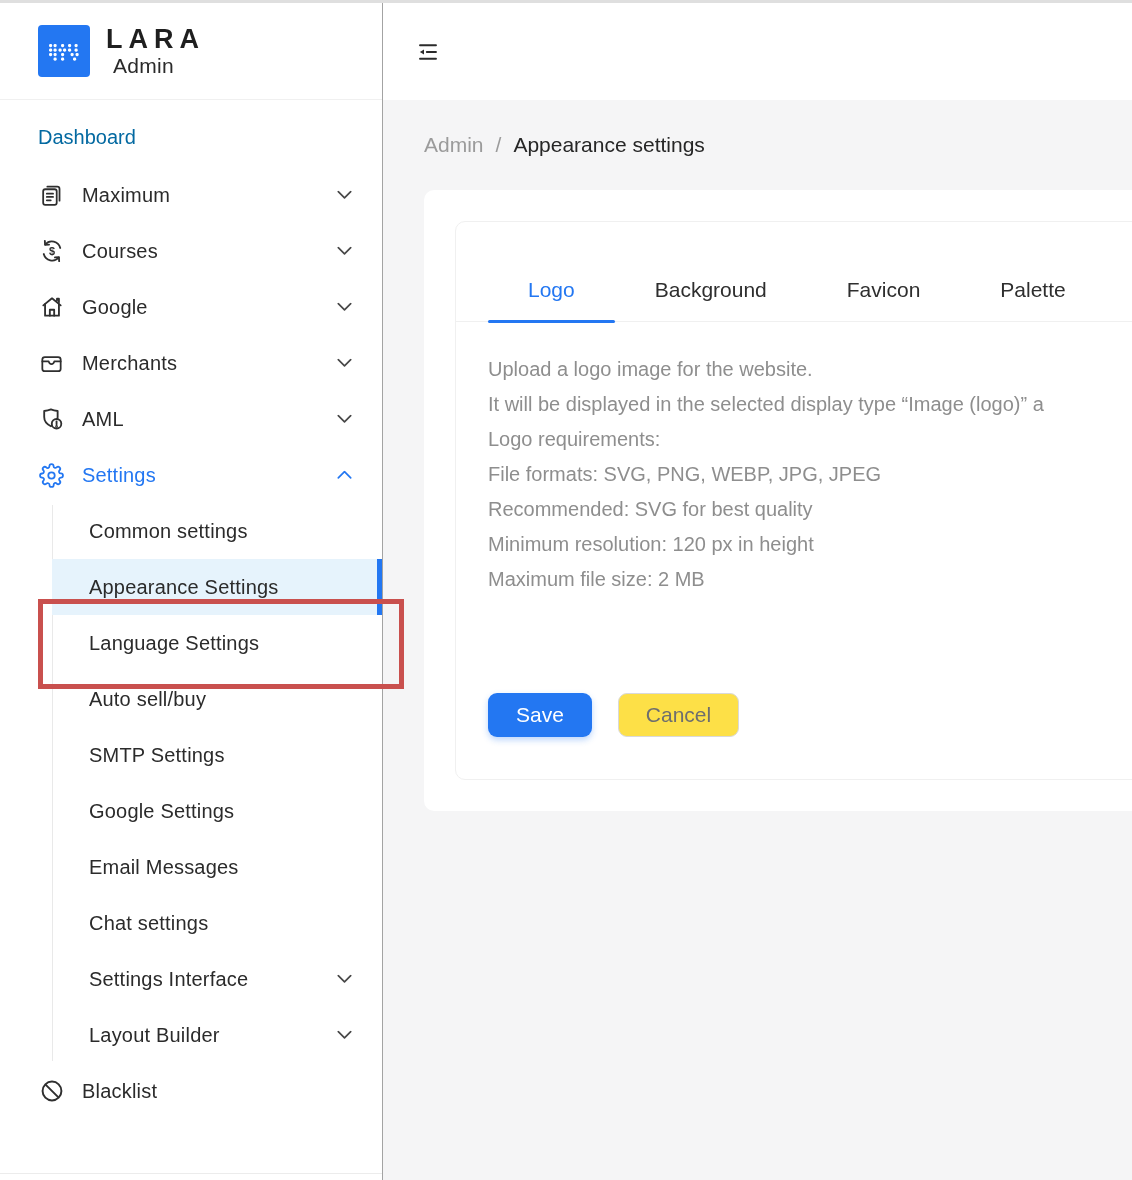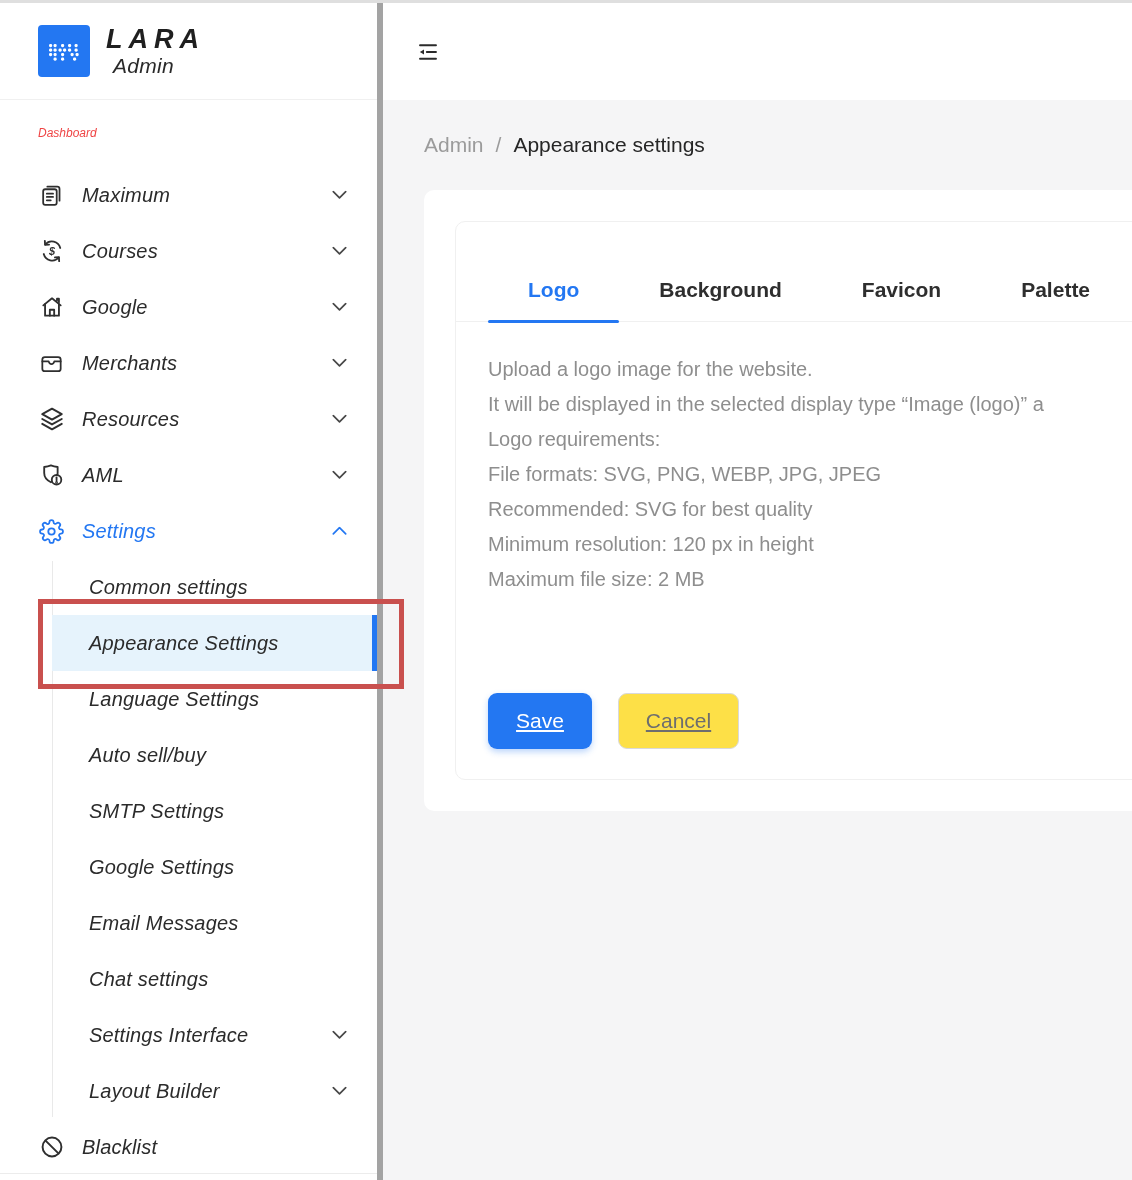"LARA" .sidebar { border-right: 6px solid #a3a3a3 -> 1px solid #a3a3a3; font-style: italic -> none }
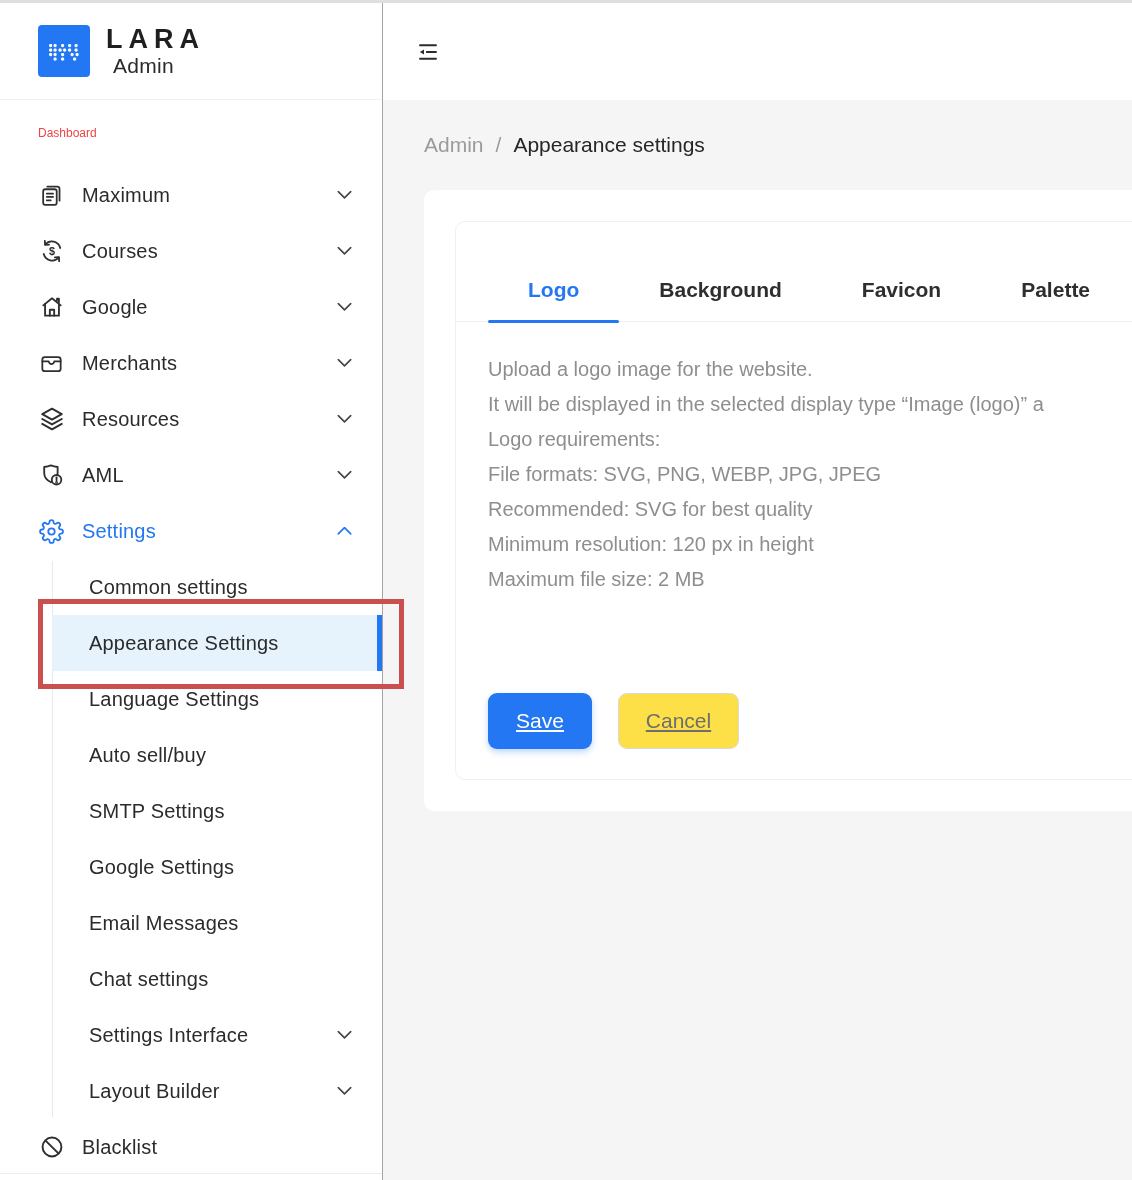"Dashboard" .group-title { color: #ef4444 -> #0369a1; font-size: 12px -> 20px }
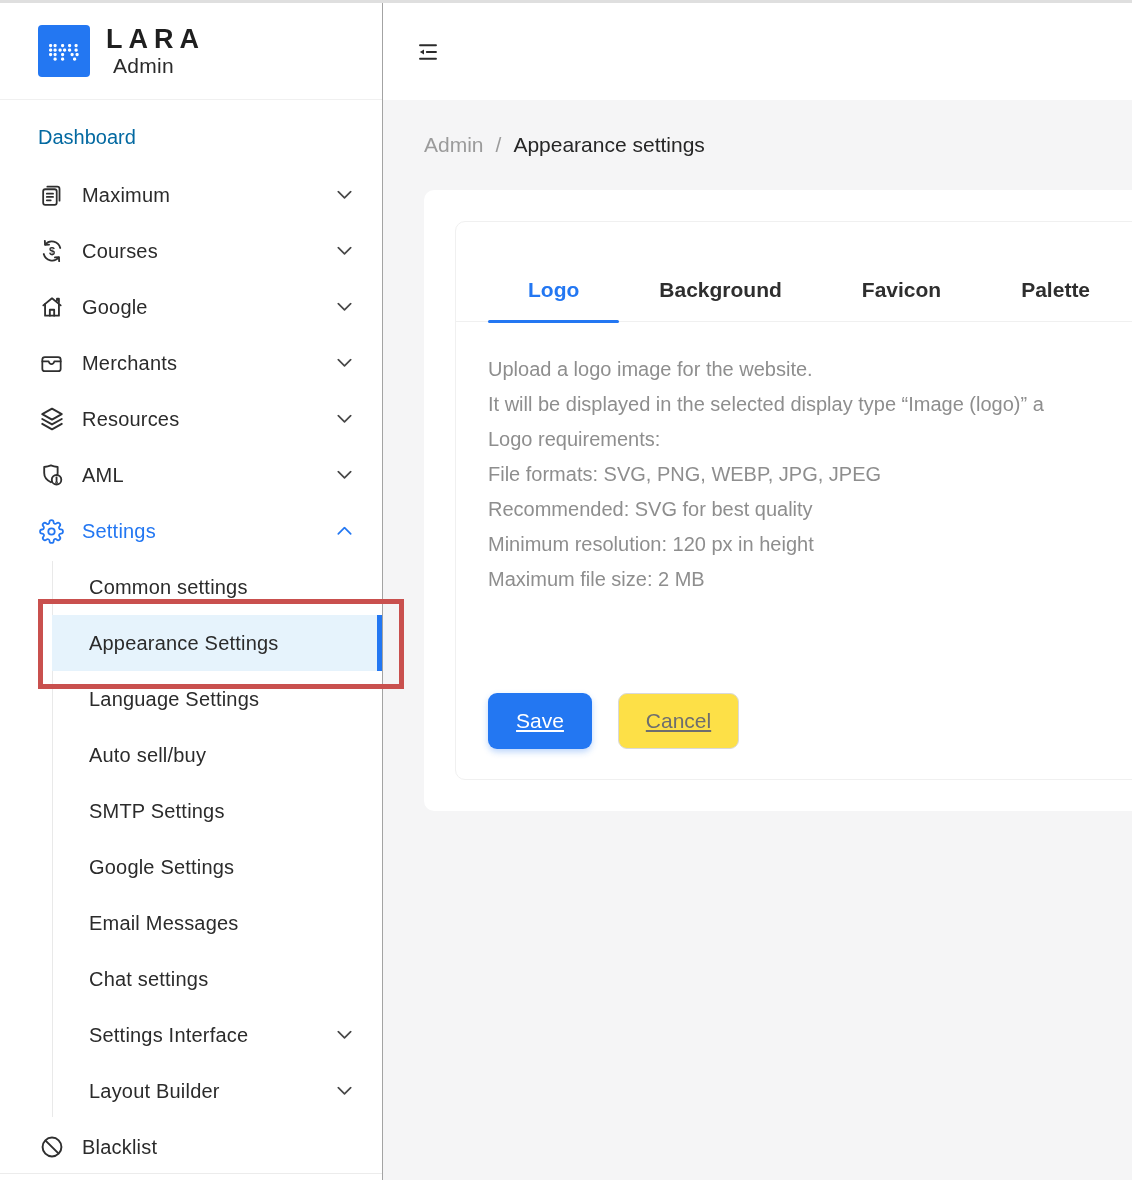"Logo" .tab { font-weight: 700 -> 400 }
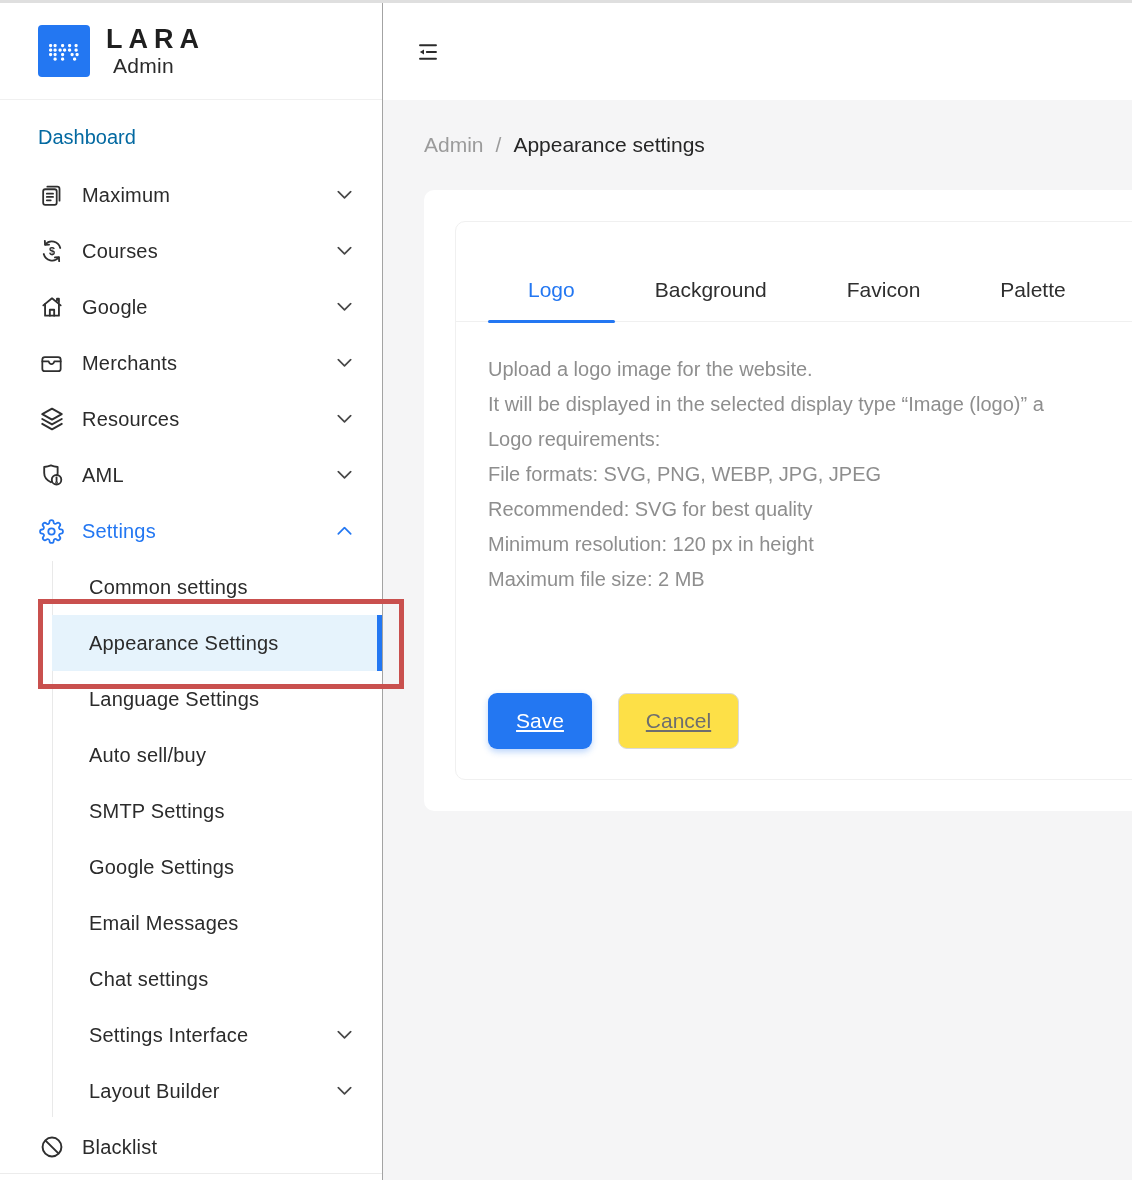"Resources" div.mi { html: <div> <span> <svg> <polygon></polygon> <polyline></polyline> <polyline></polyline> </svg> </span> <span>Resources</span> <span> <svg> <path></path> </svg> </span> </div> -> none }
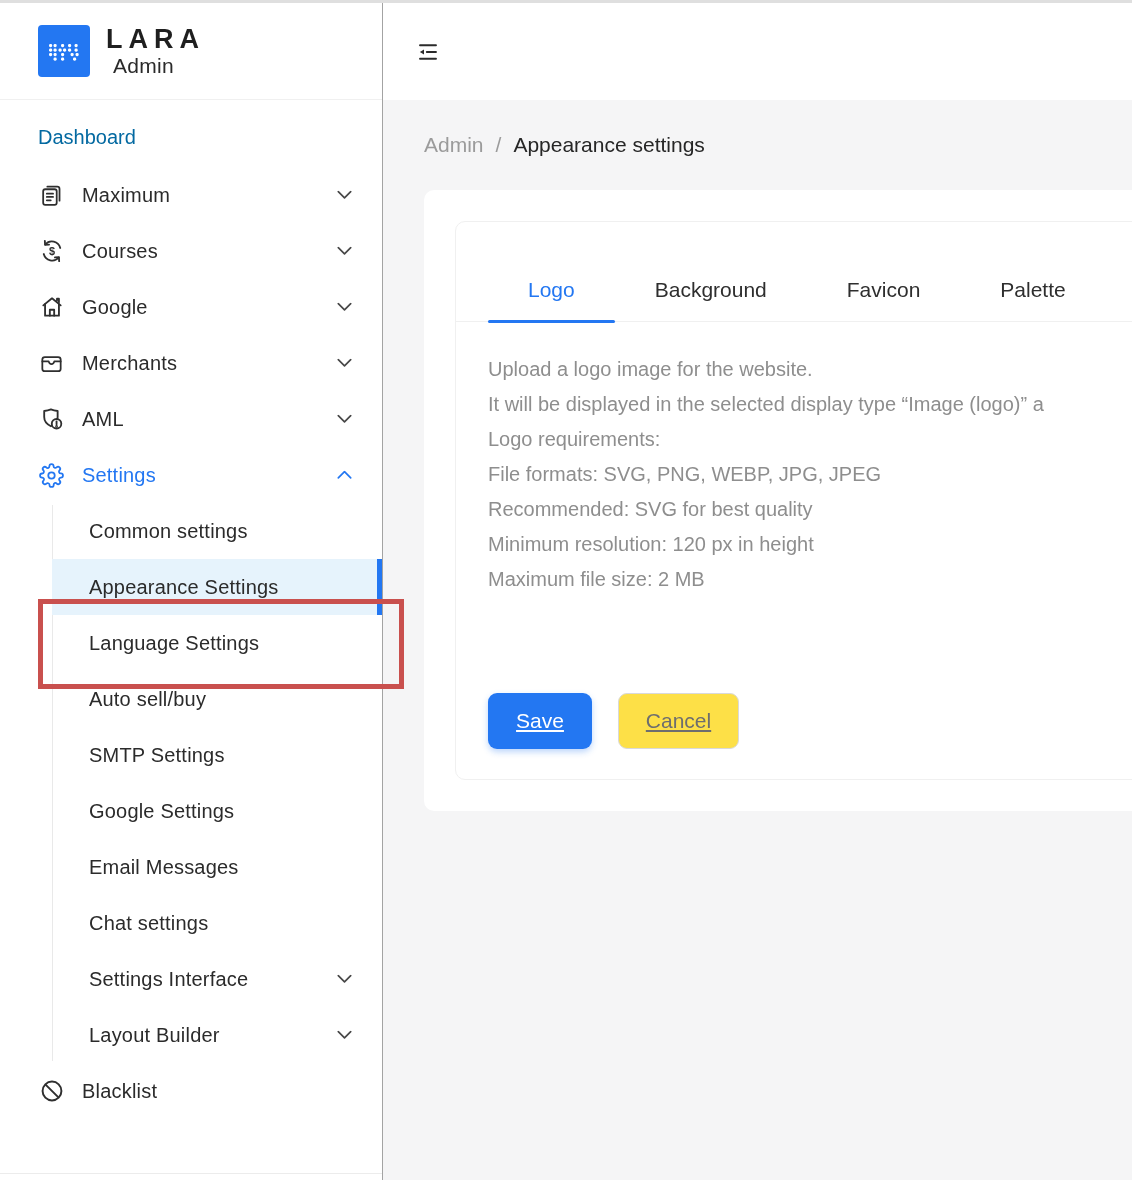"Save" .btn { height: 56px -> 44px; text-decoration: underline -> none }
